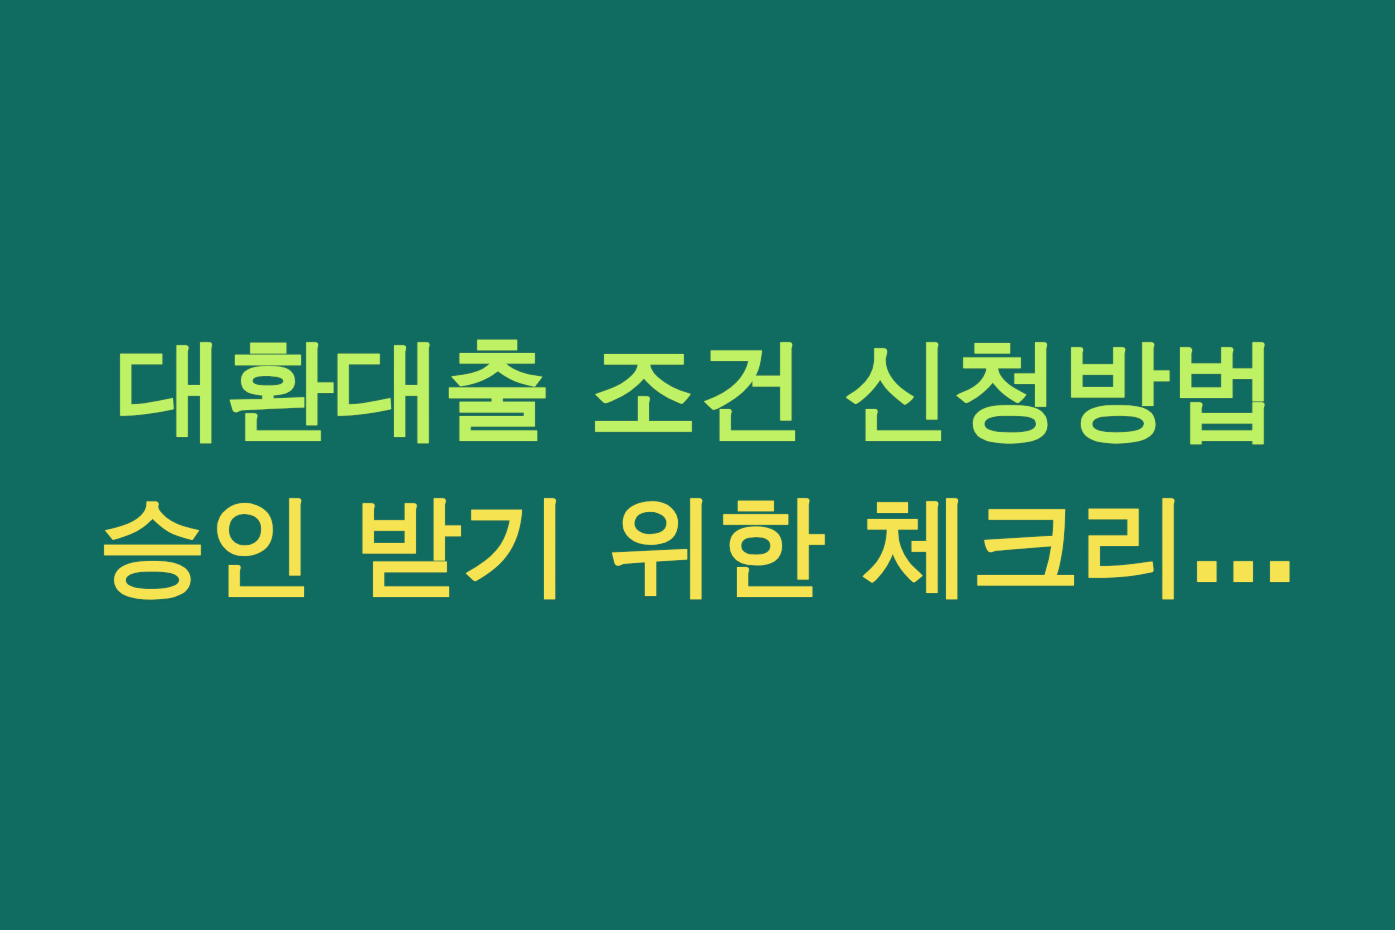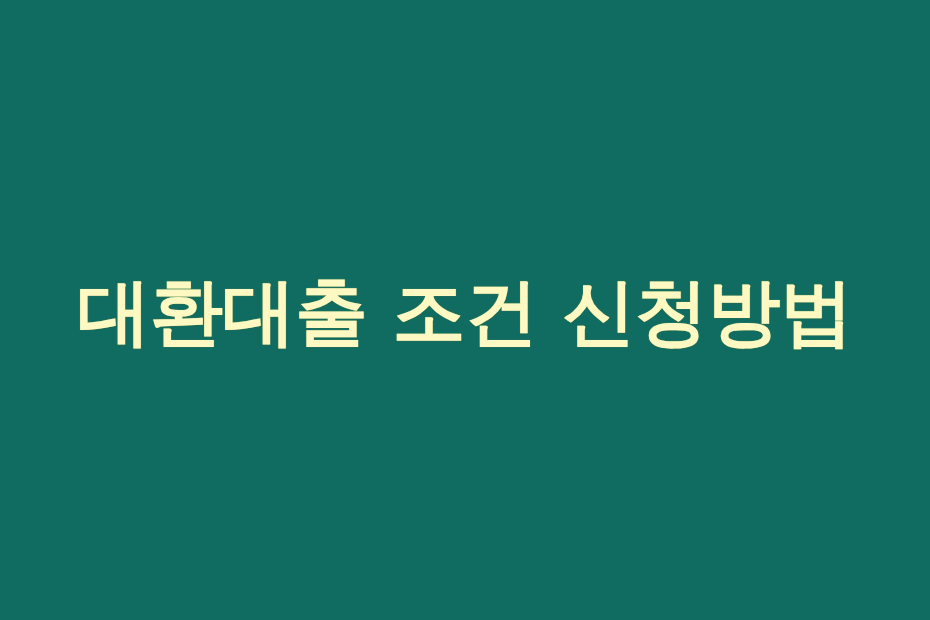"대환대출 조건 신청방법" span.title-line { color: #fef9c3 -> #bef264 }
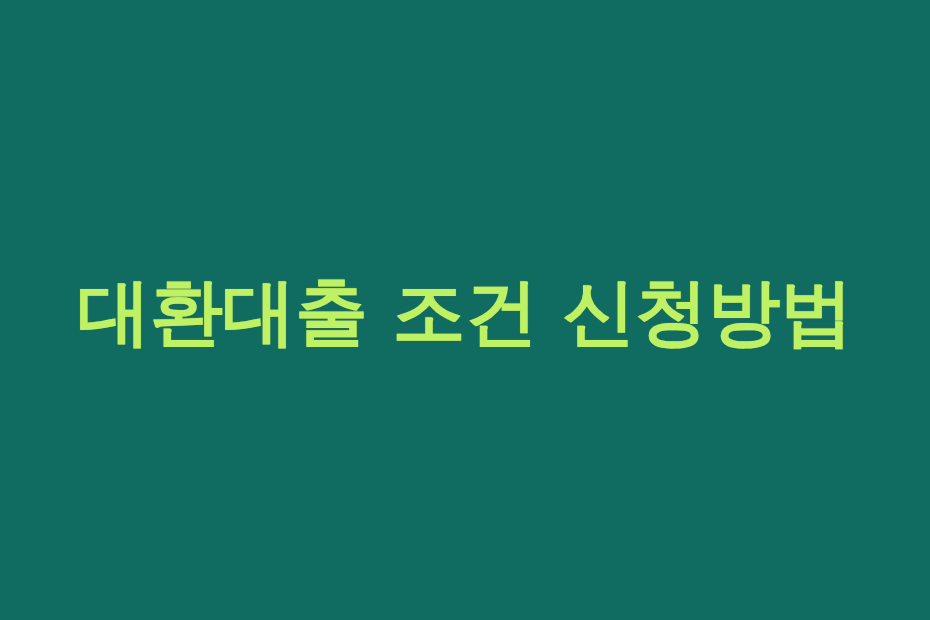"승인 받기 위한 체크리…" span.title-line { html: none -> <span>승인 받기 위한 체크리…</span> }
